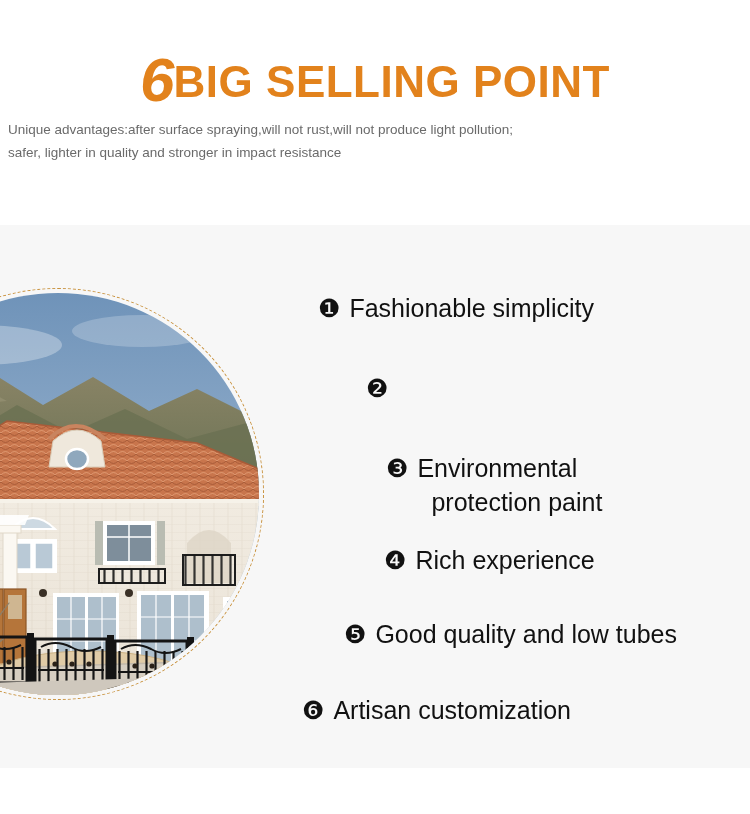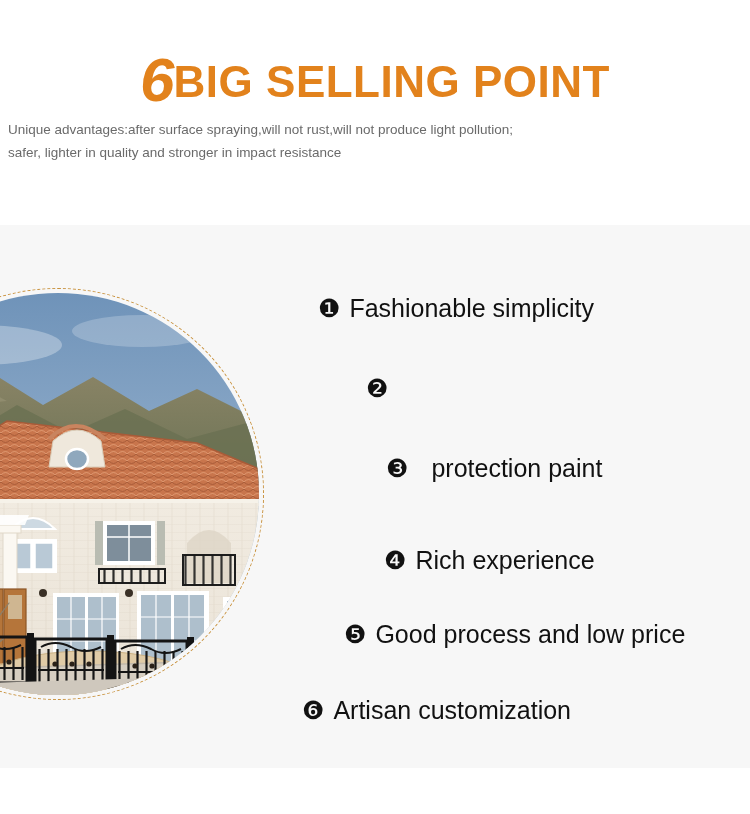"Environmental" span { html: none -> <span>Environmental</span> }
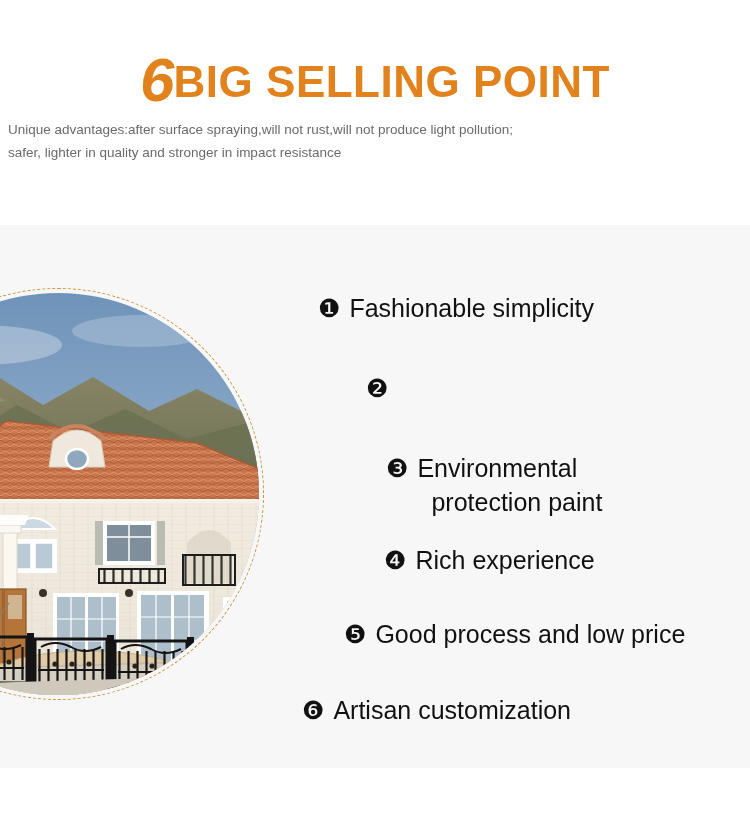"Good process and low price" span.txt { text: process and low price -> quality and low tubes }
